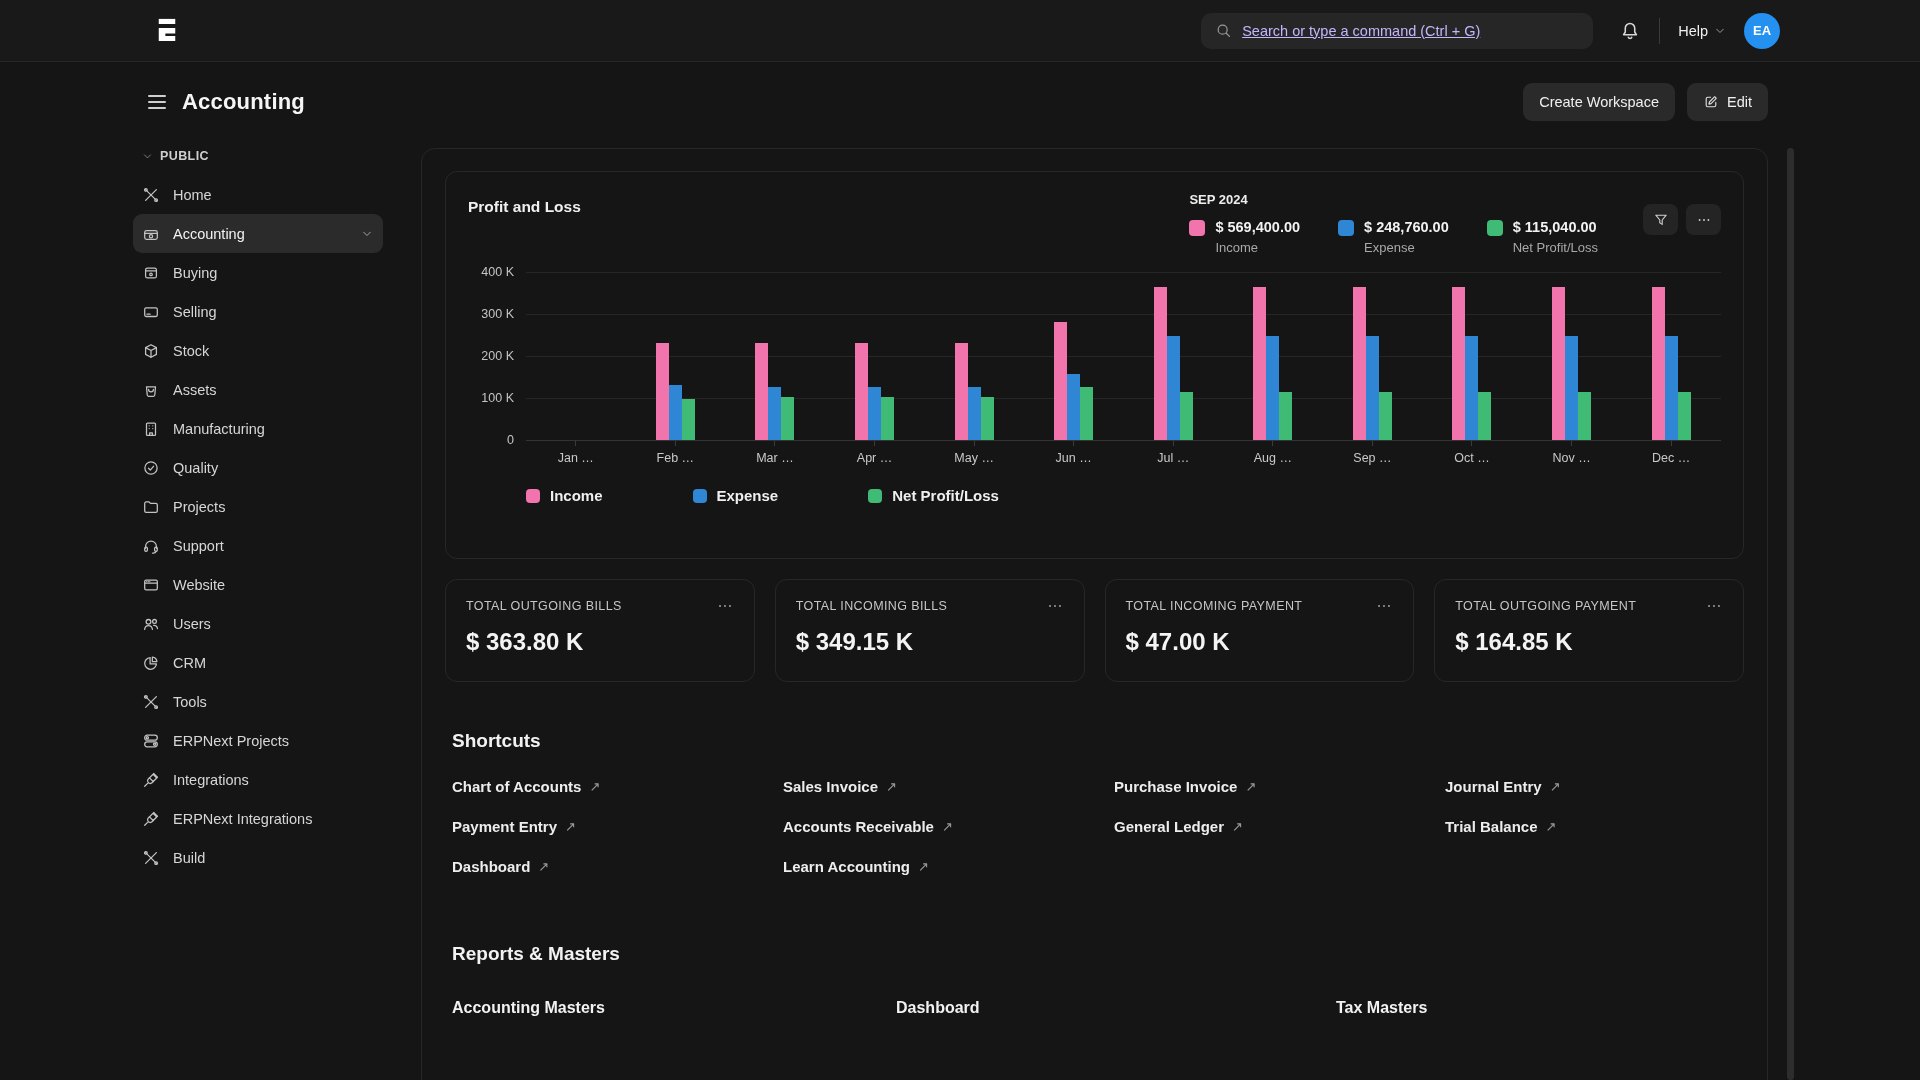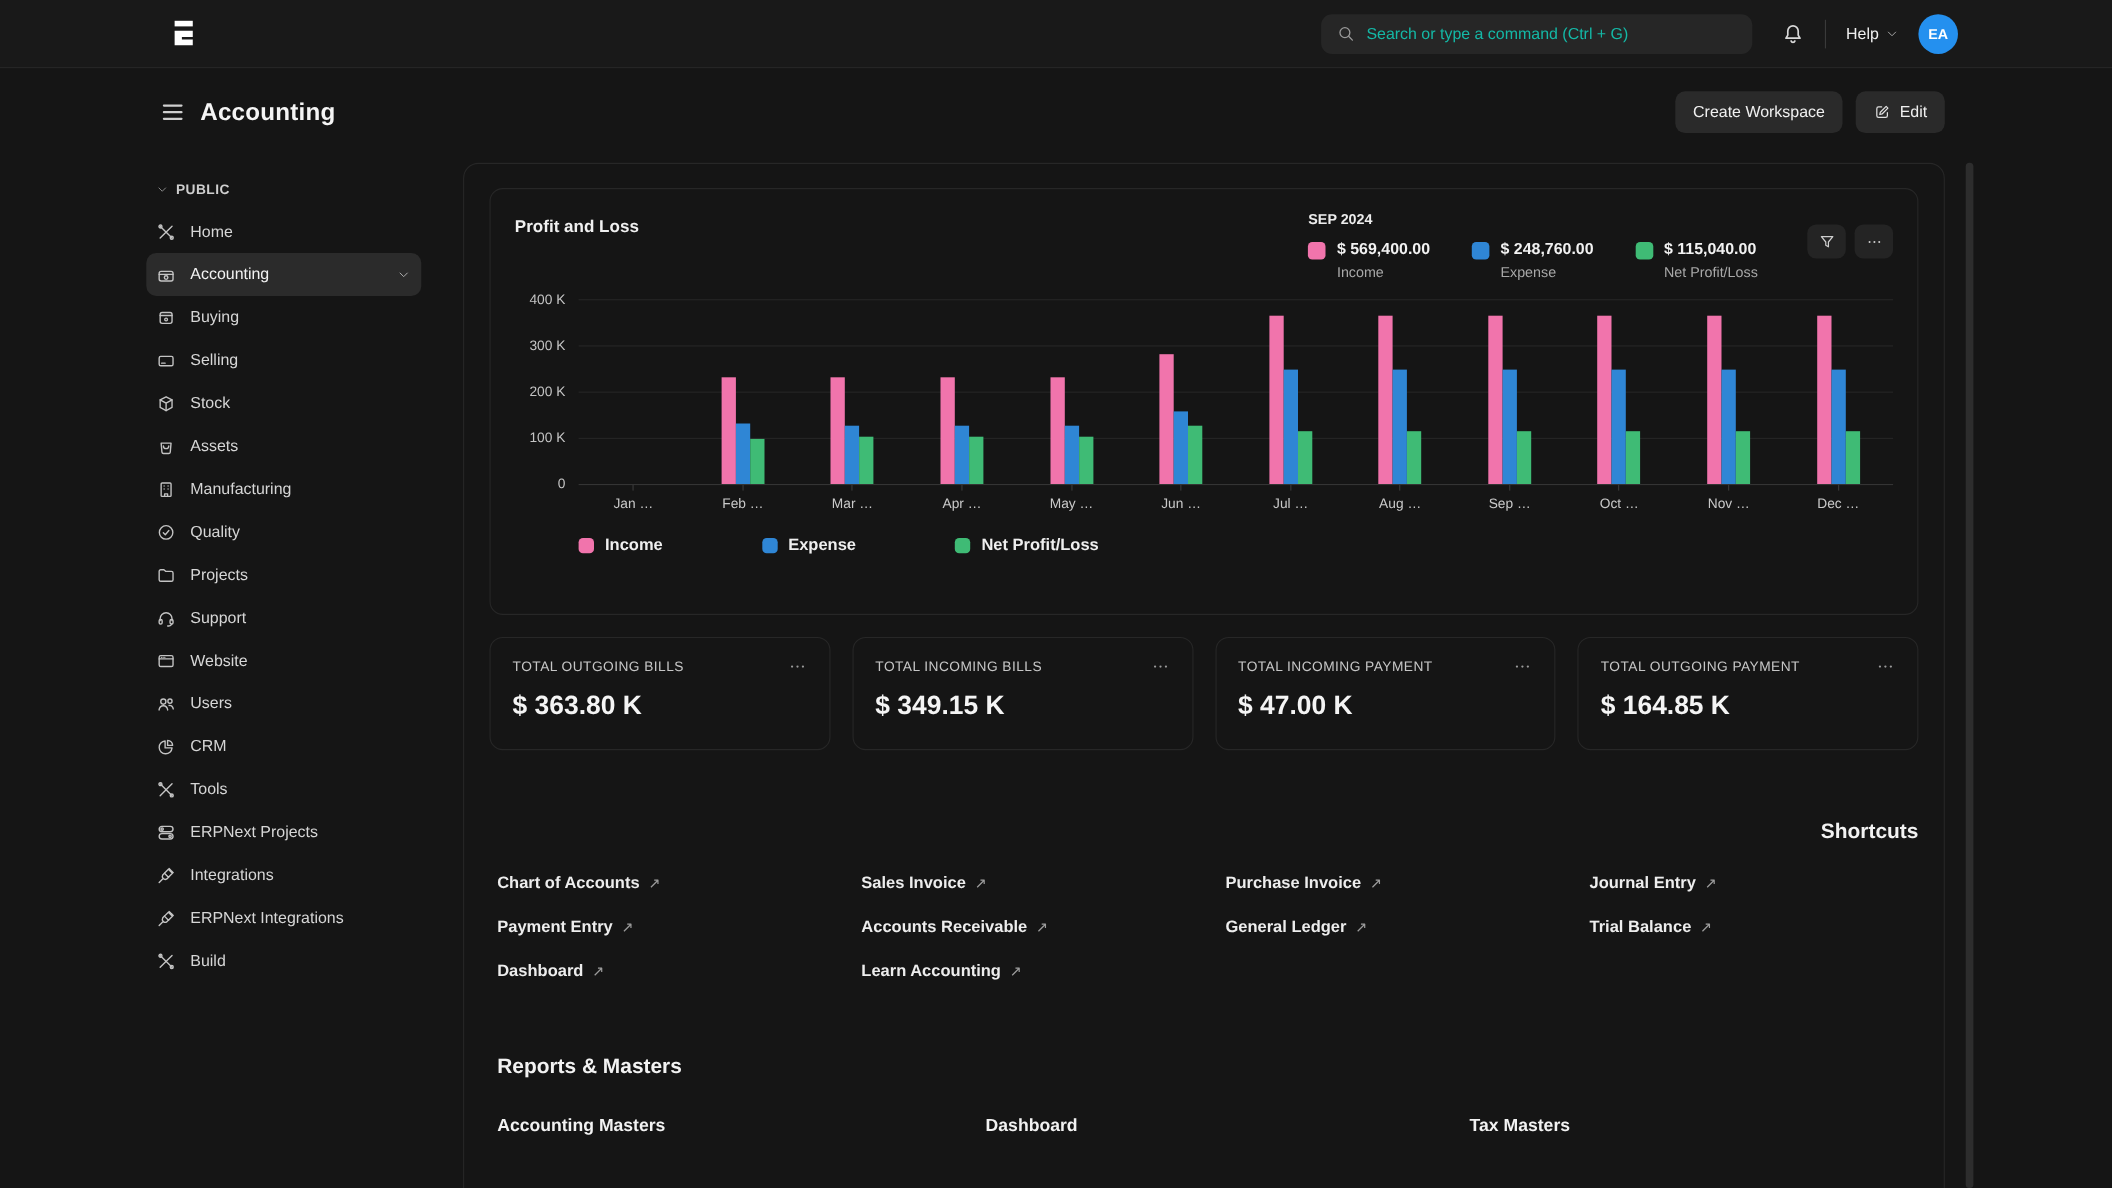"Search or type a command" .search-pill { color: #14b8a6 -> #c4b5fd; text-decoration: none -> underline }
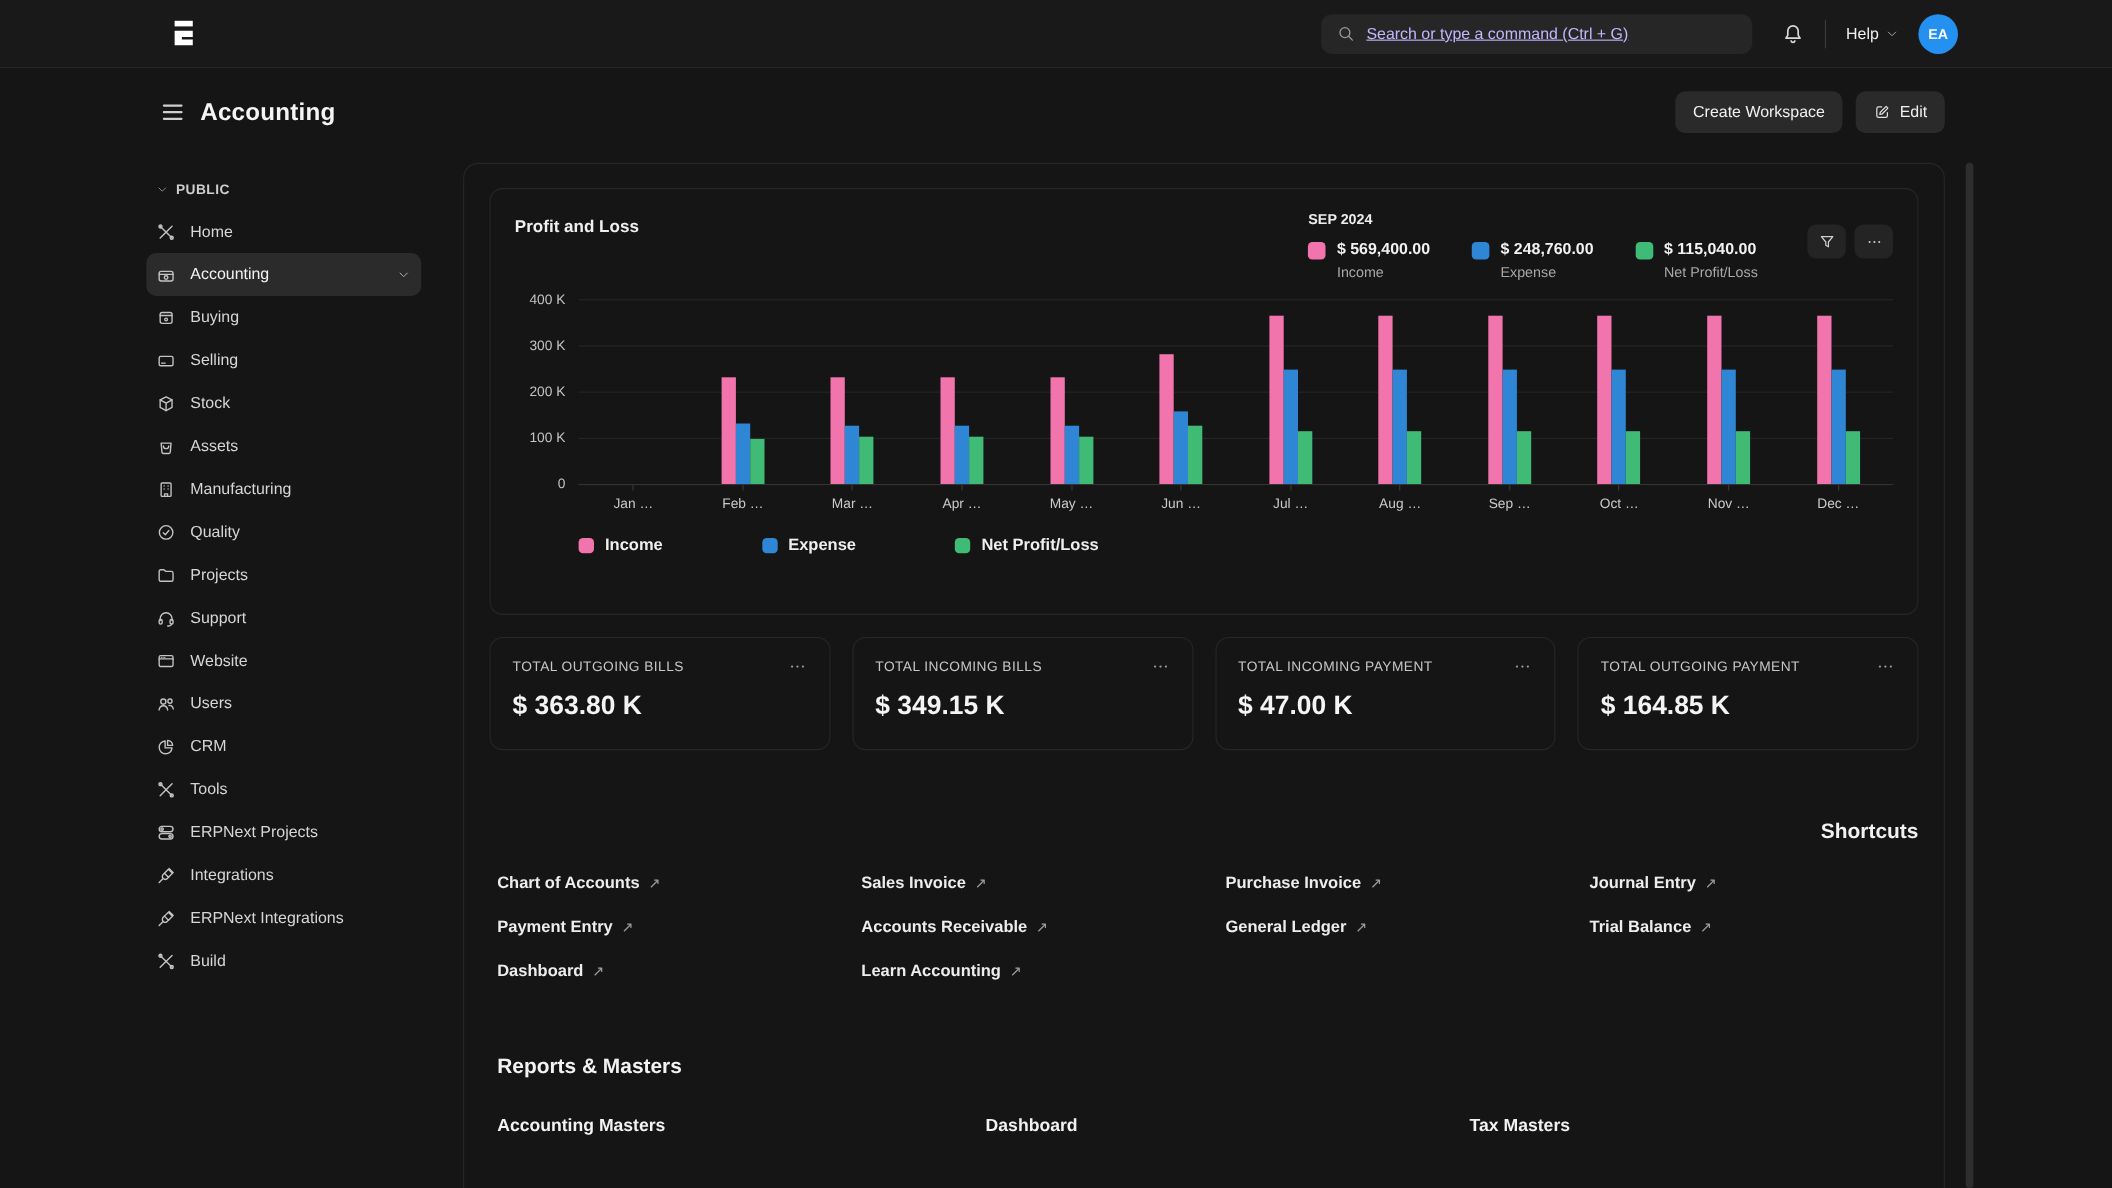"PUBLIC" #sidebar { top: 160px -> 144px }
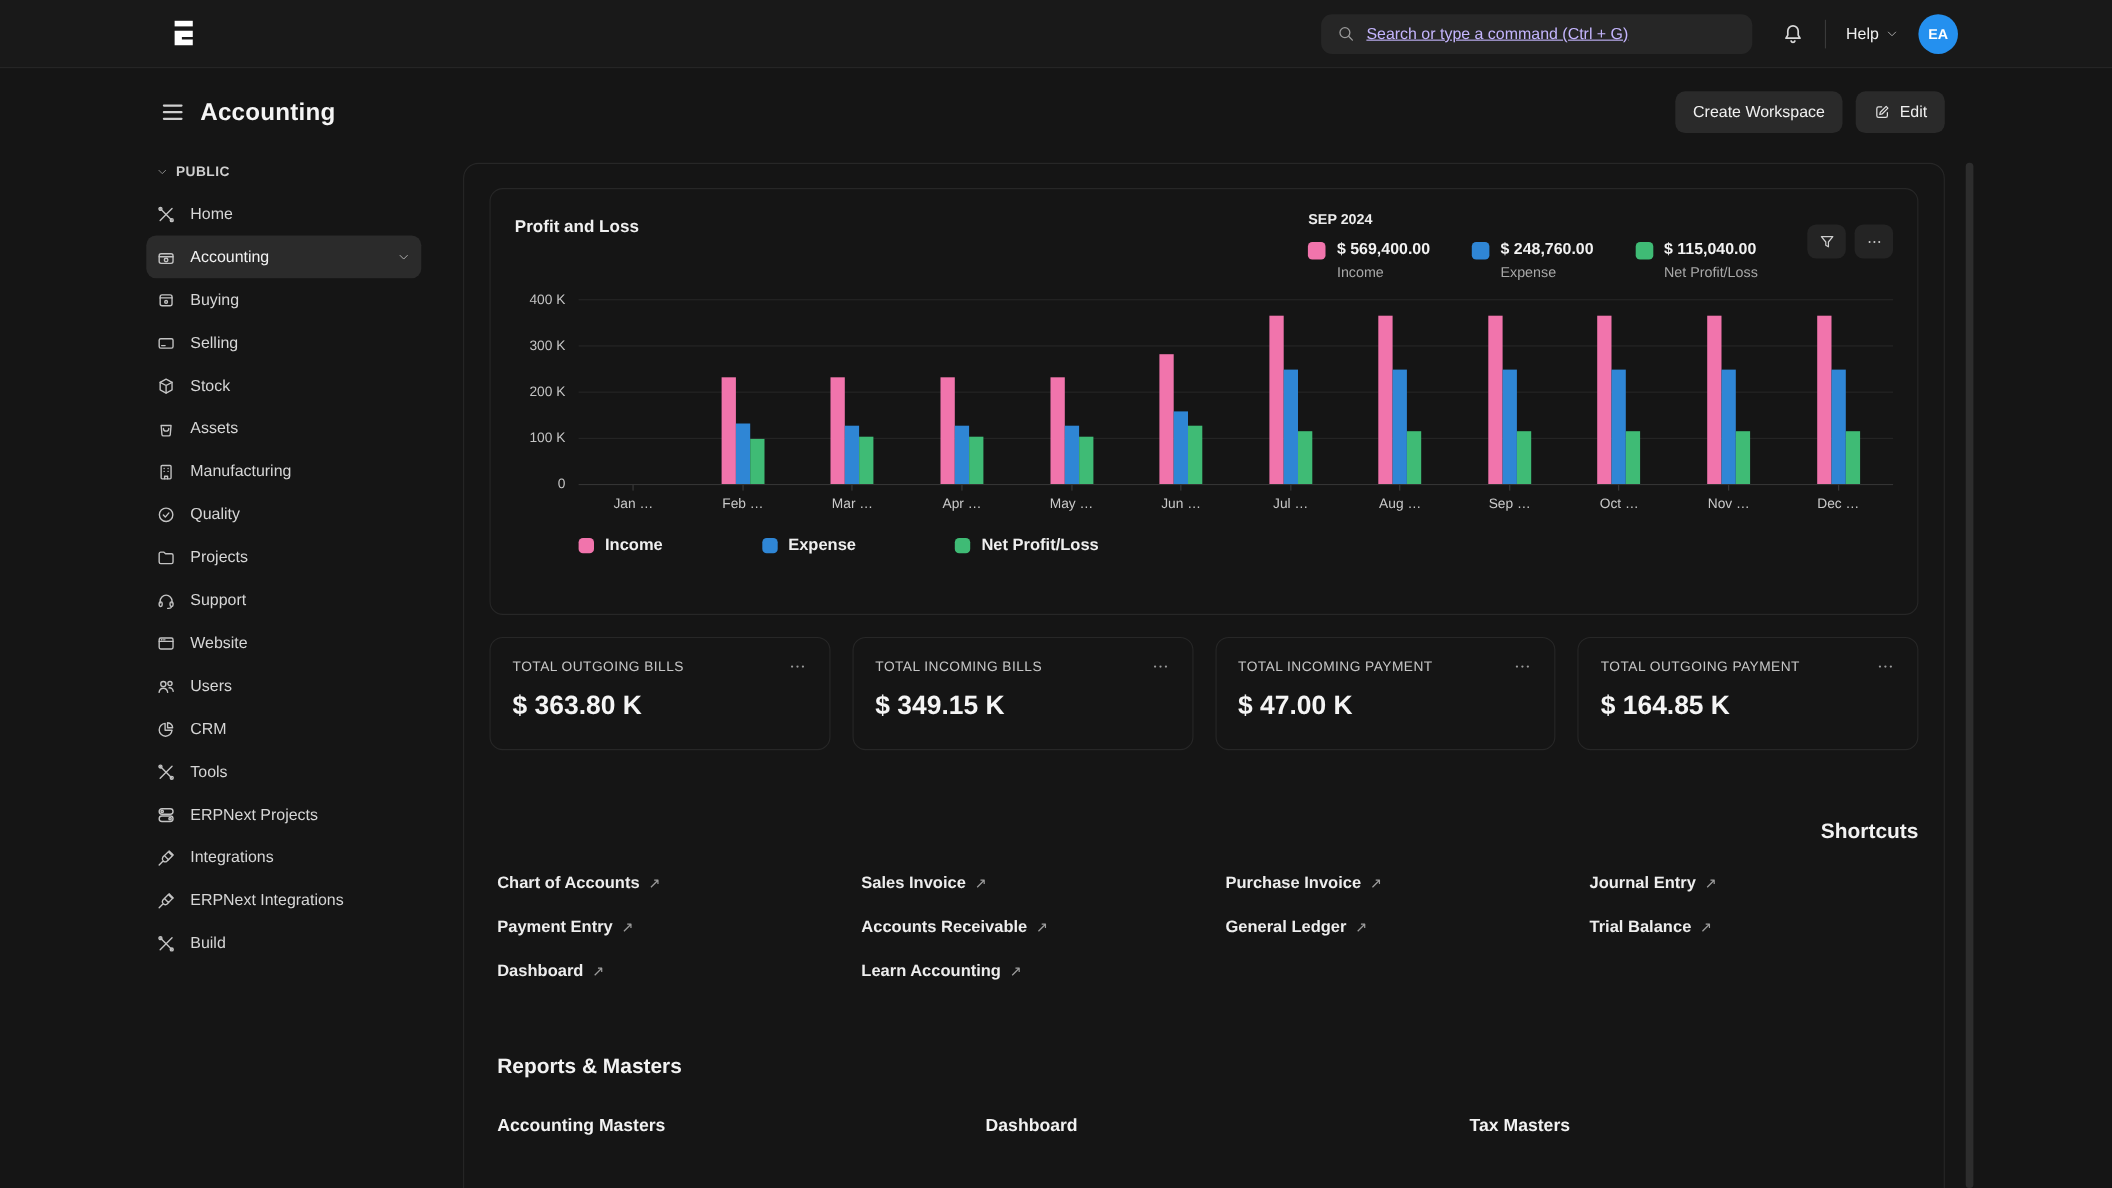"Shortcuts" #shortcuts { margin-top: 64px -> 48px; text-align: right -> none }
